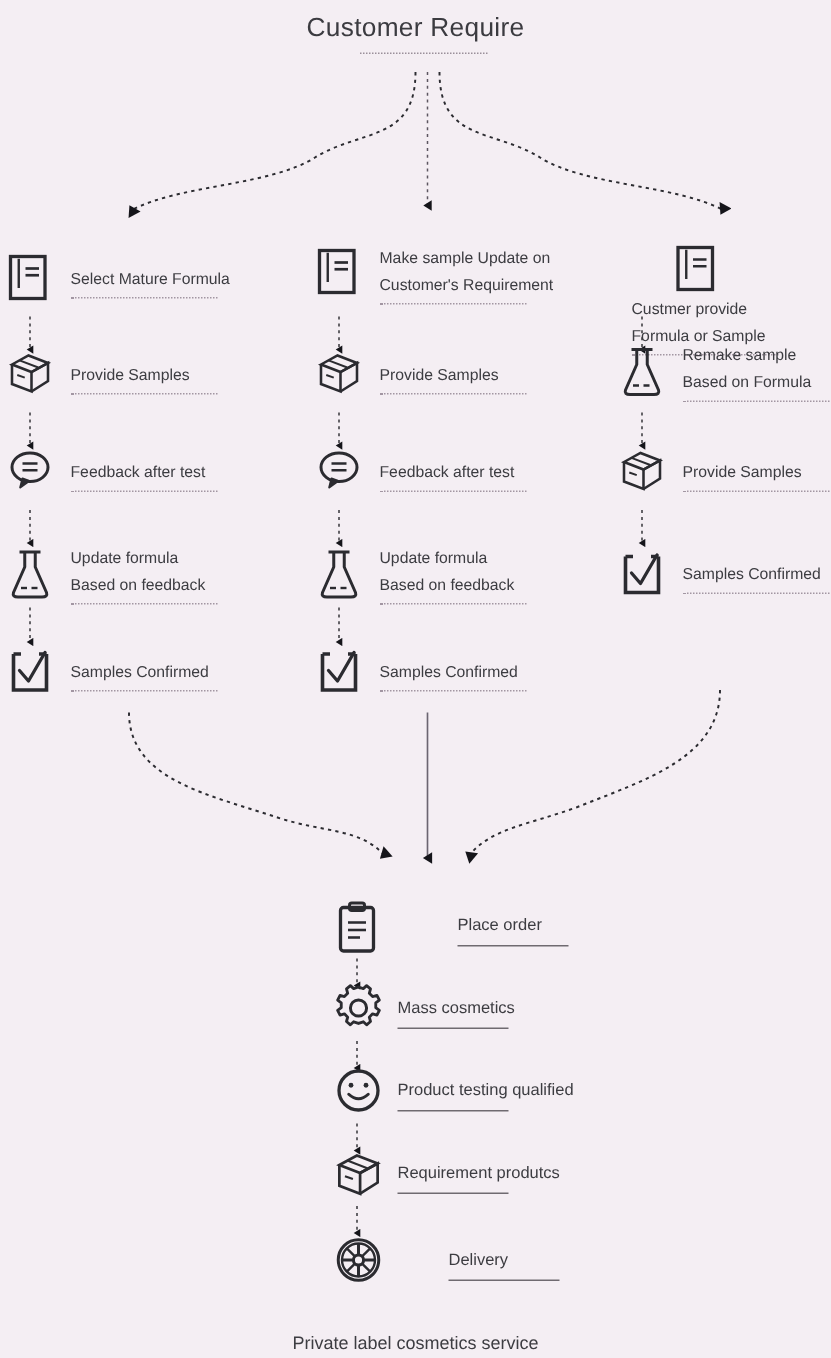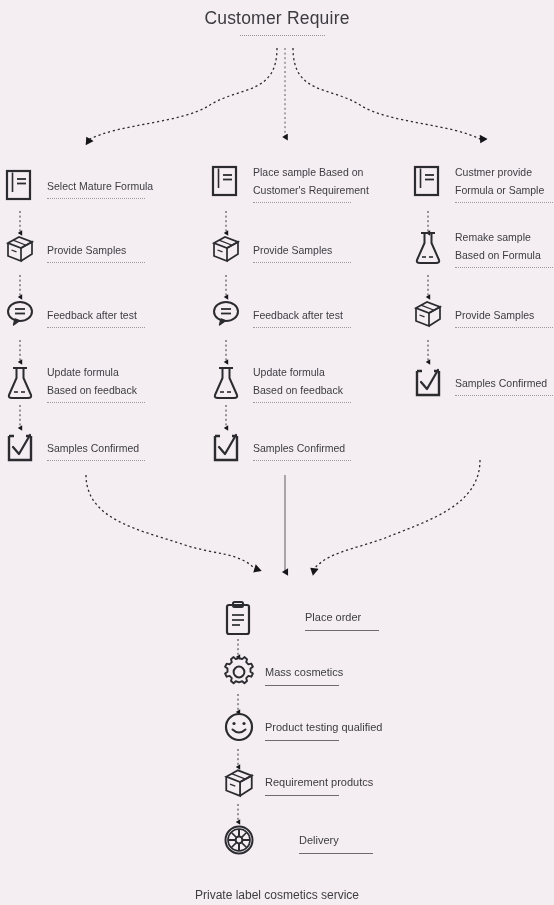"Place sample Based on" span.lbl { text: Place sample Based -> Make sample Update }
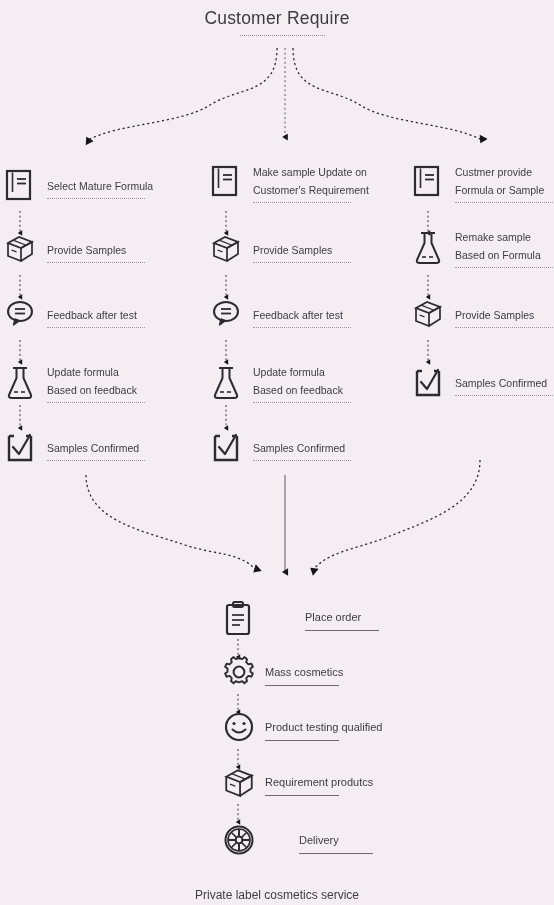"Custmer provide" div.row { flex-direction: none -> column }
